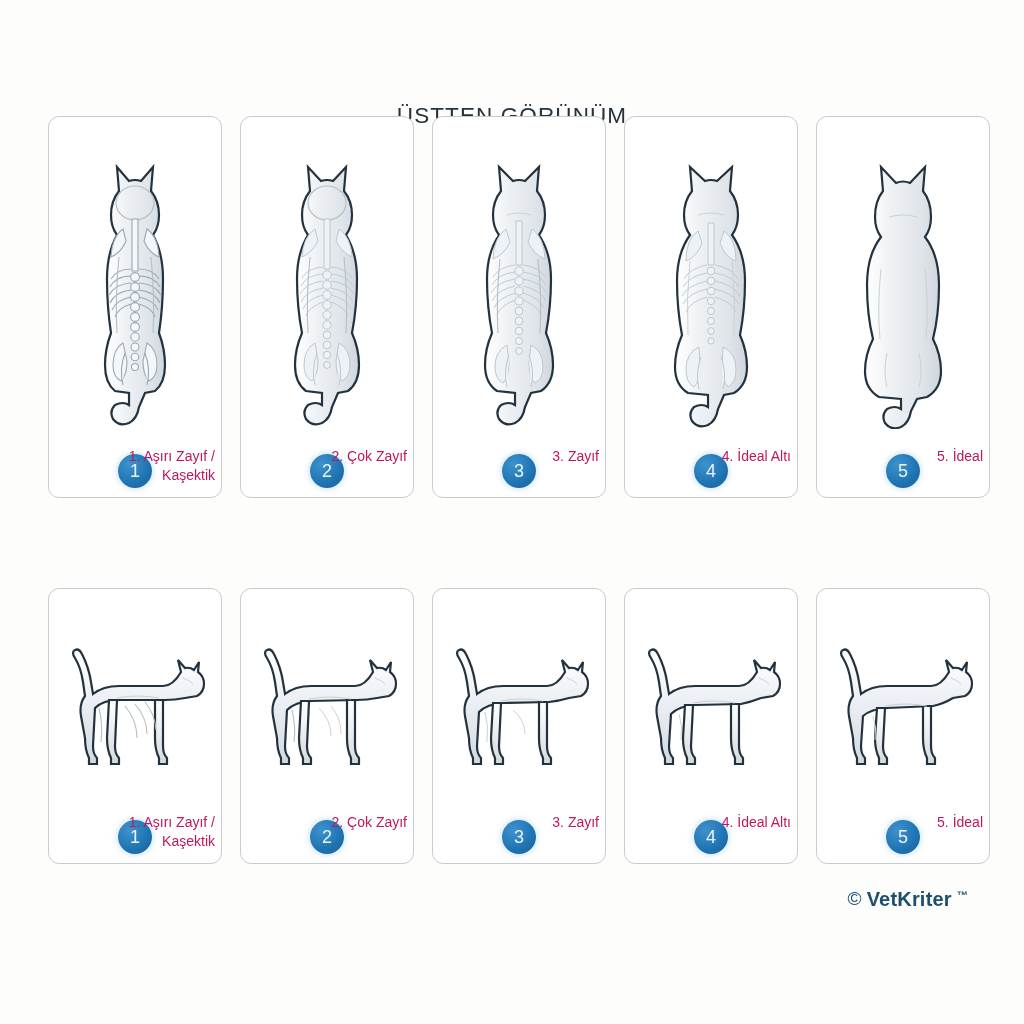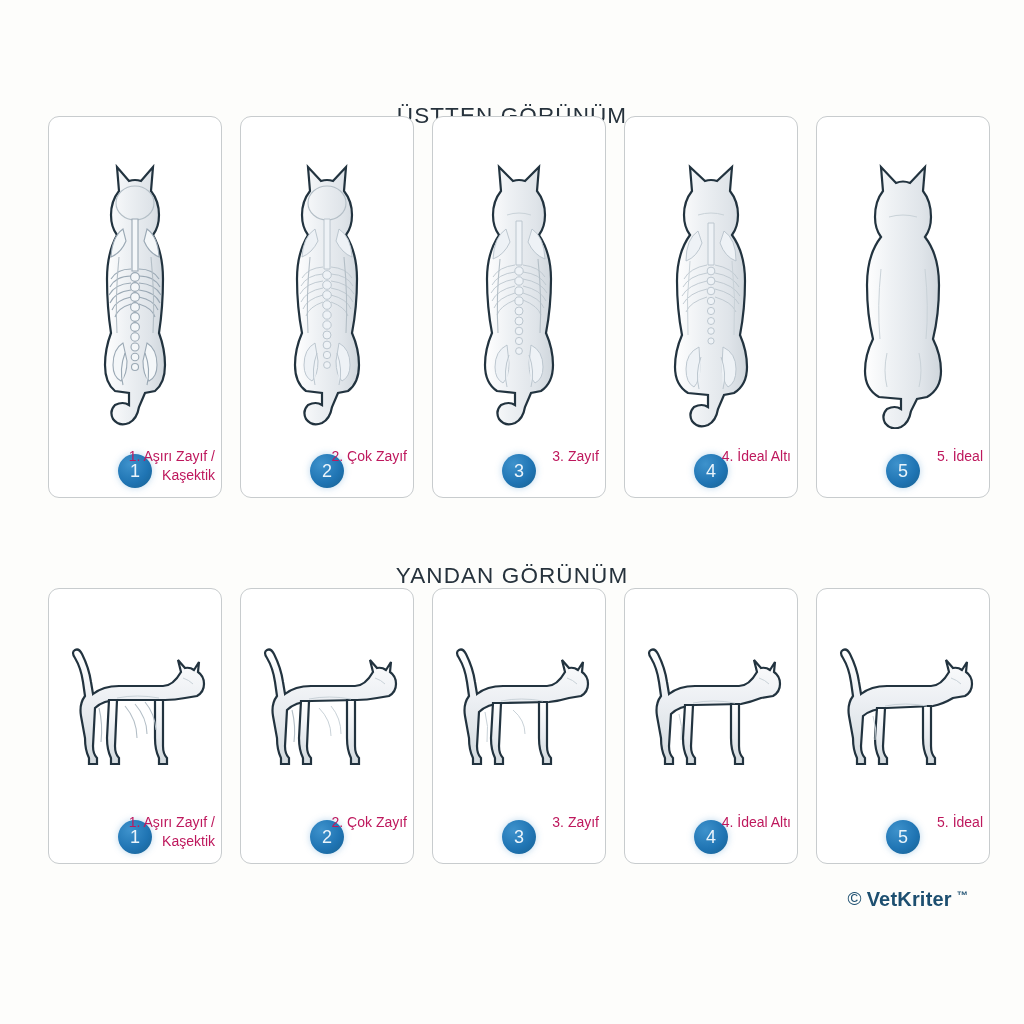"YANDAN GÖRÜNÜM" h2.section-header { html: <h2>YANDAN GÖRÜNÜM</h2> -> none }
